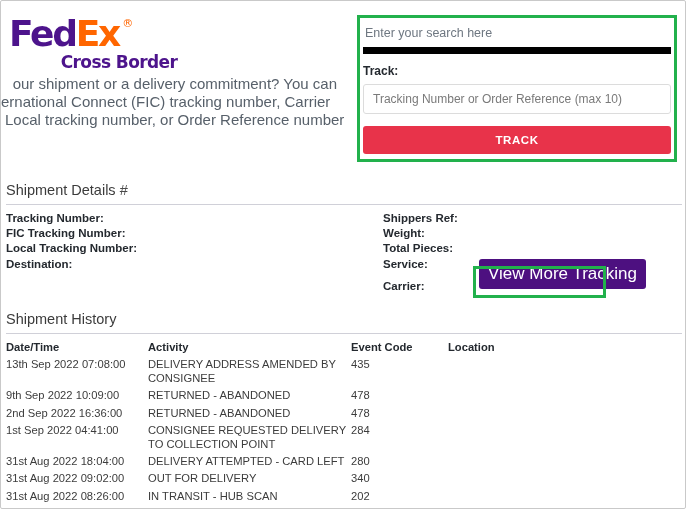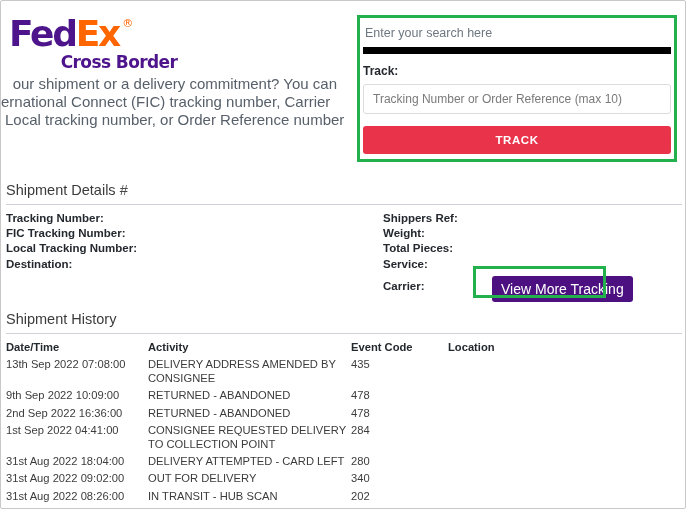"View More Tracking" #view-more-tracking { font-size: 14px -> 17px; margin-left: 13px -> none; top: 275px -> 258px }
